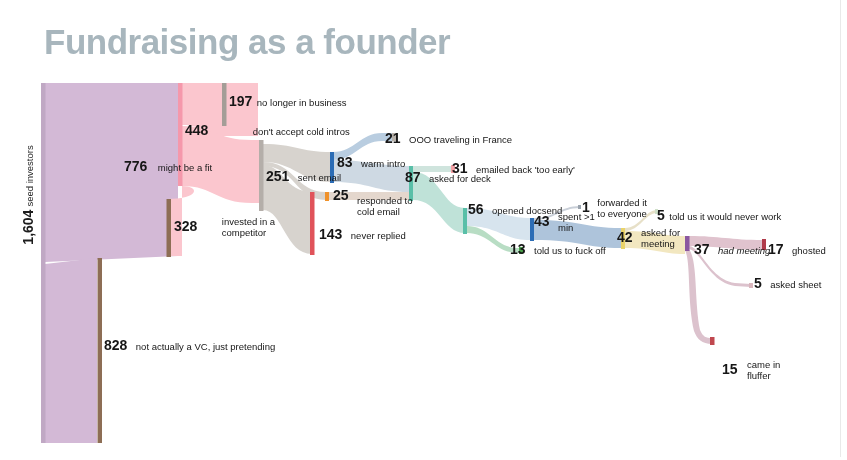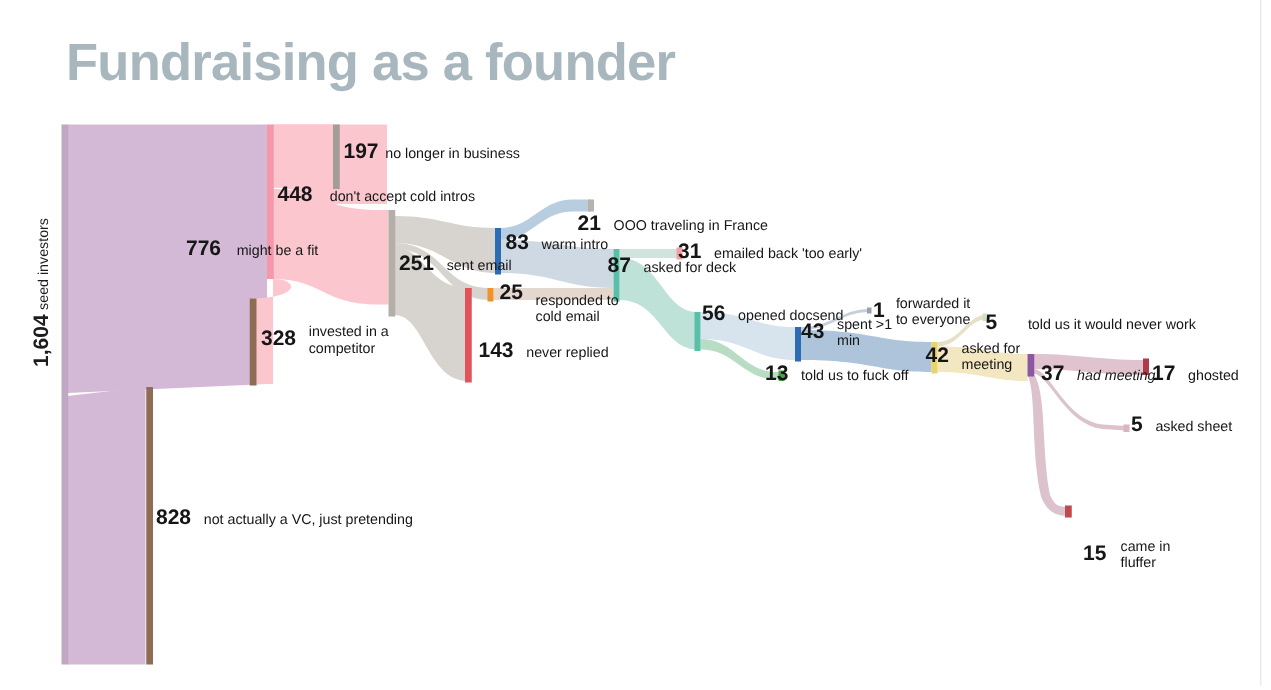"don't accept cold intros" span.t { margin-left: 7px -> 40px }
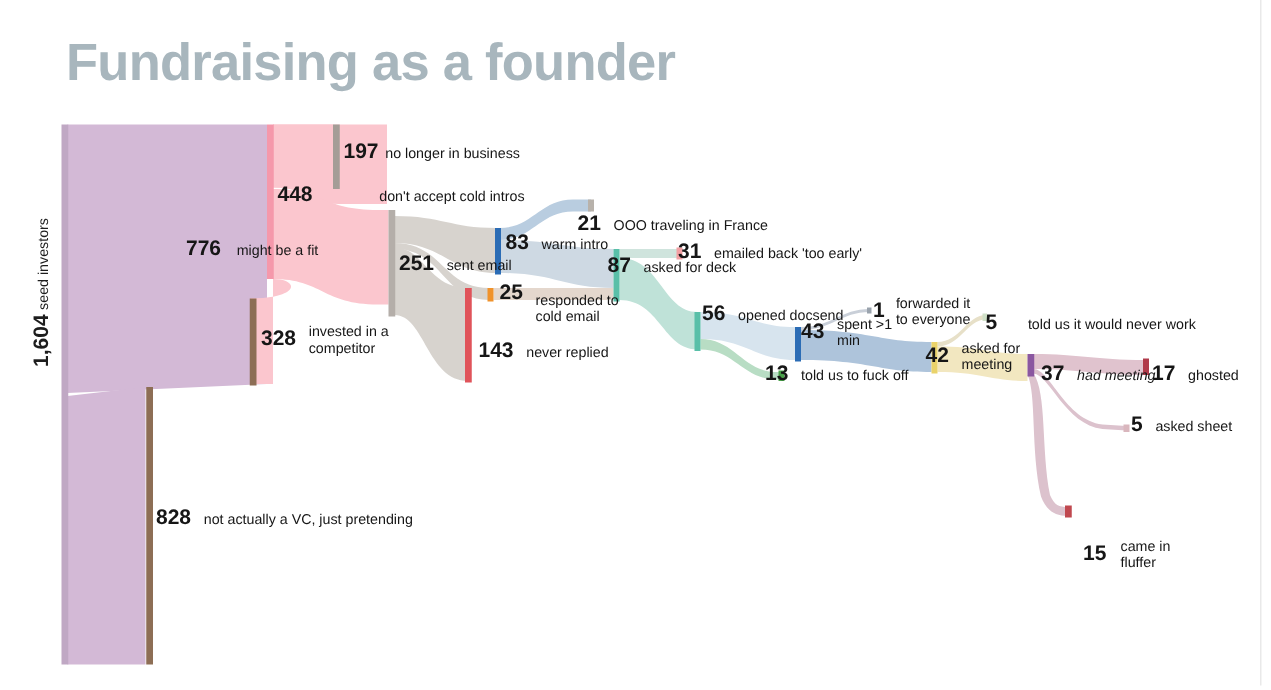"21 OOO traveling in France" div.lbl { top: 140px -> 129px }
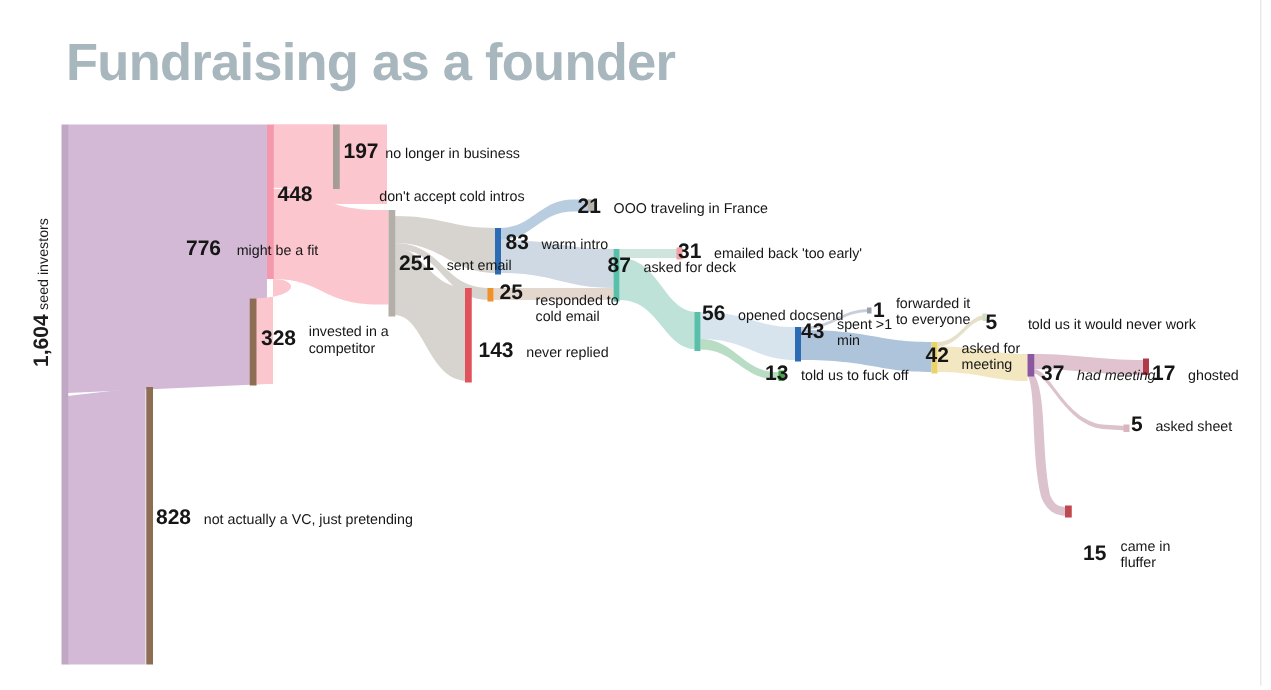"invested in a competitor" span.t { margin-left: 4px -> 20px }
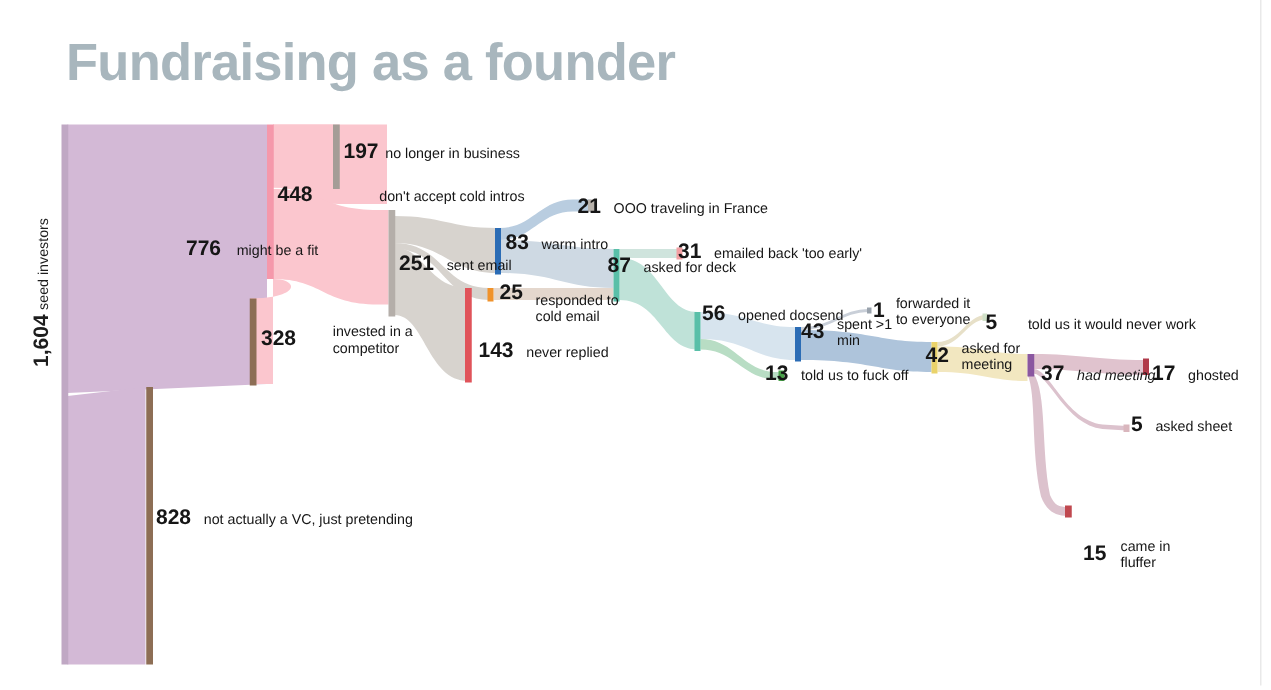"told us it would never" span.t { margin-left: 16px -> 0 }
